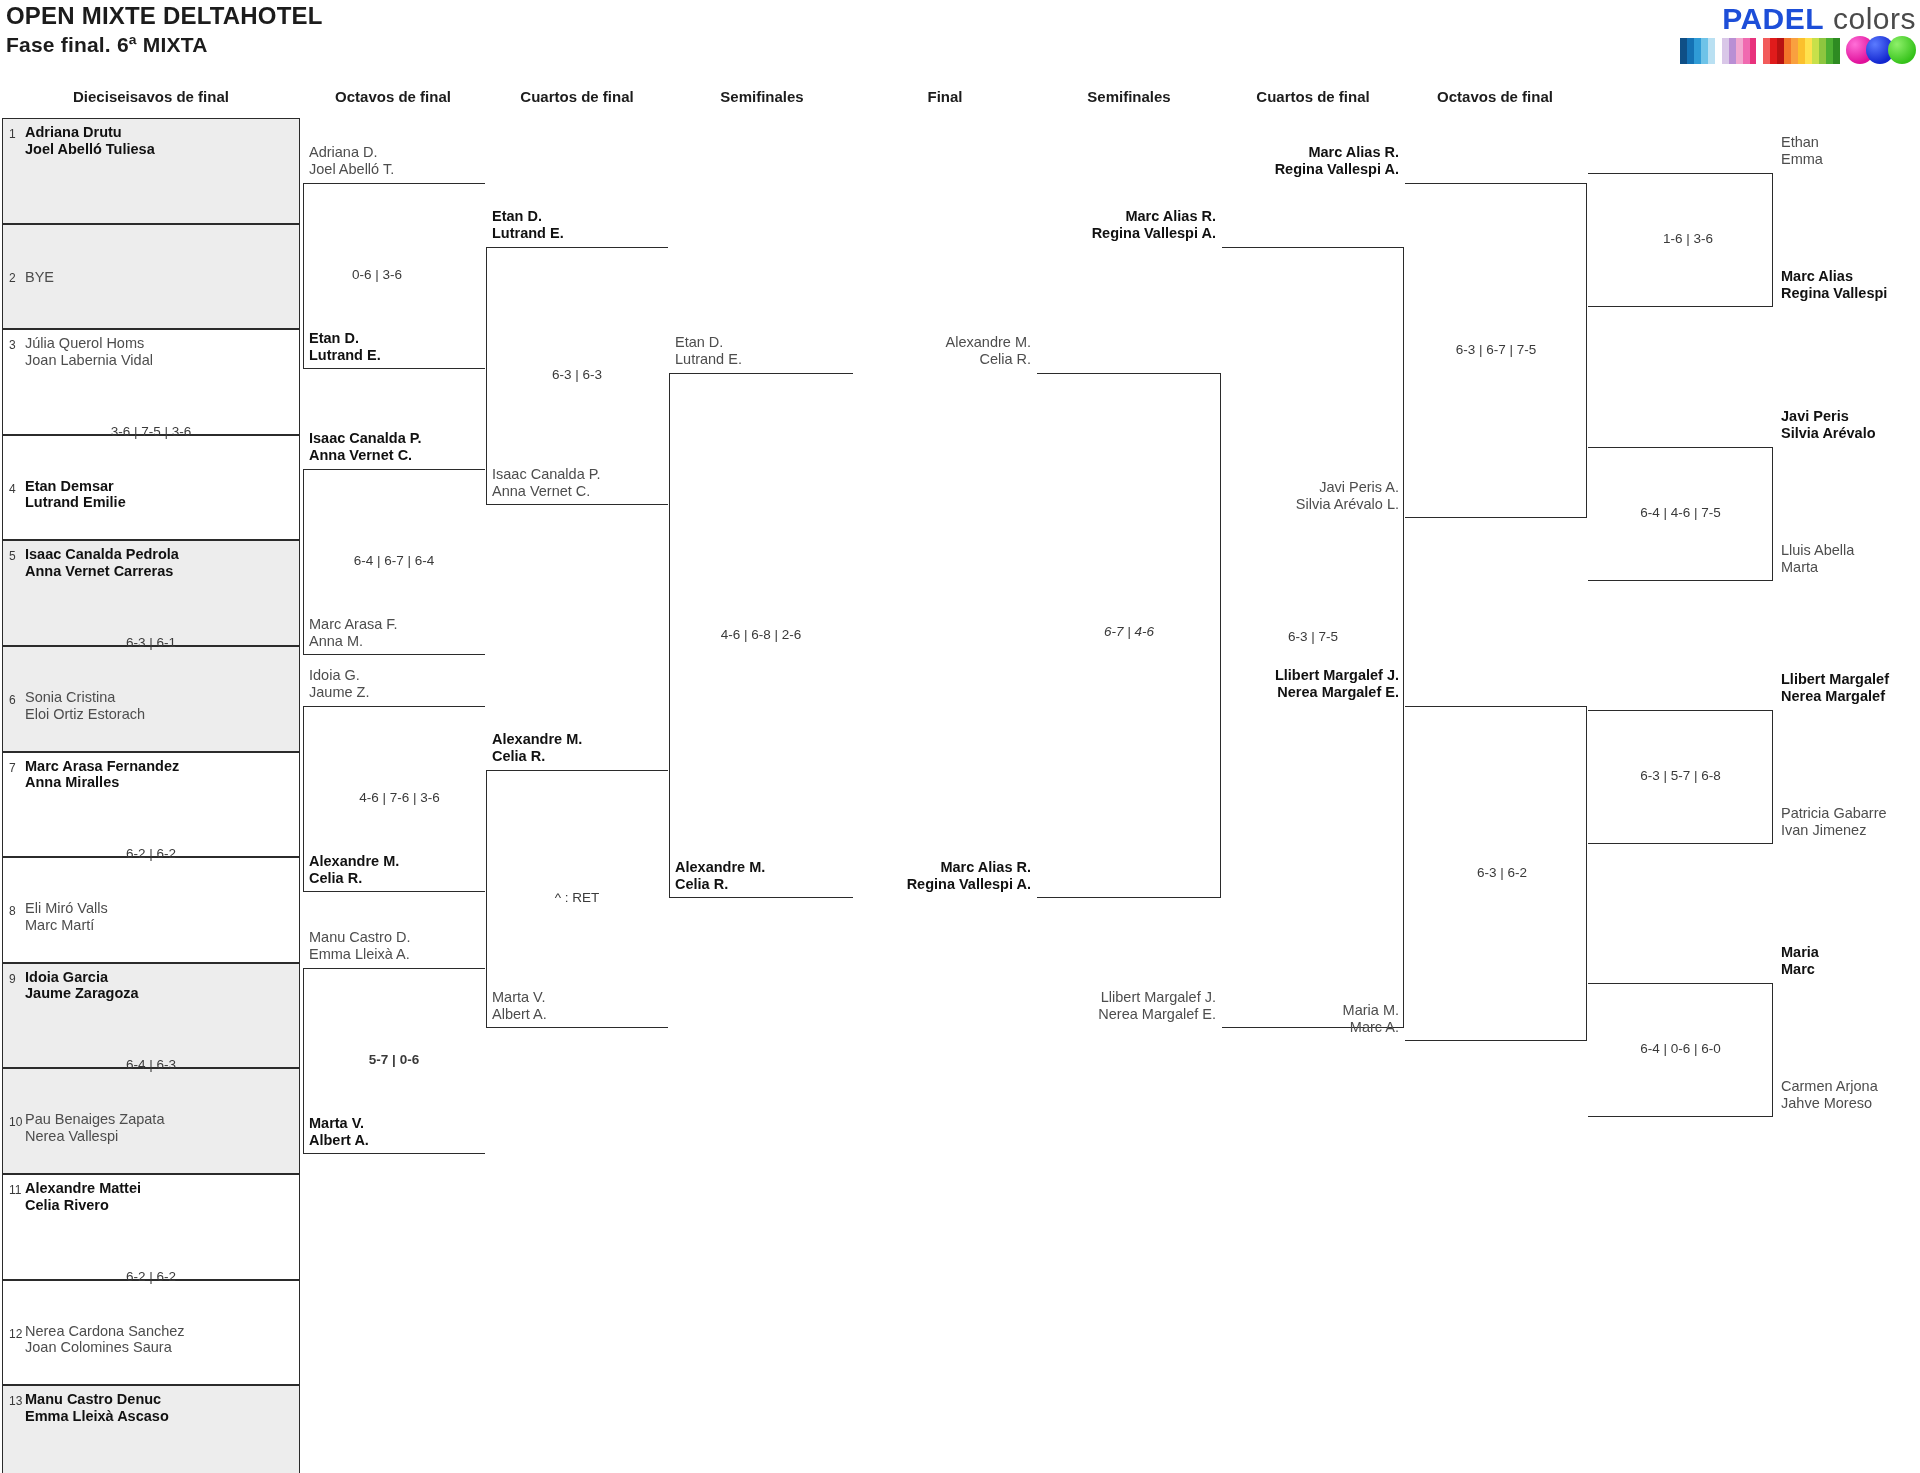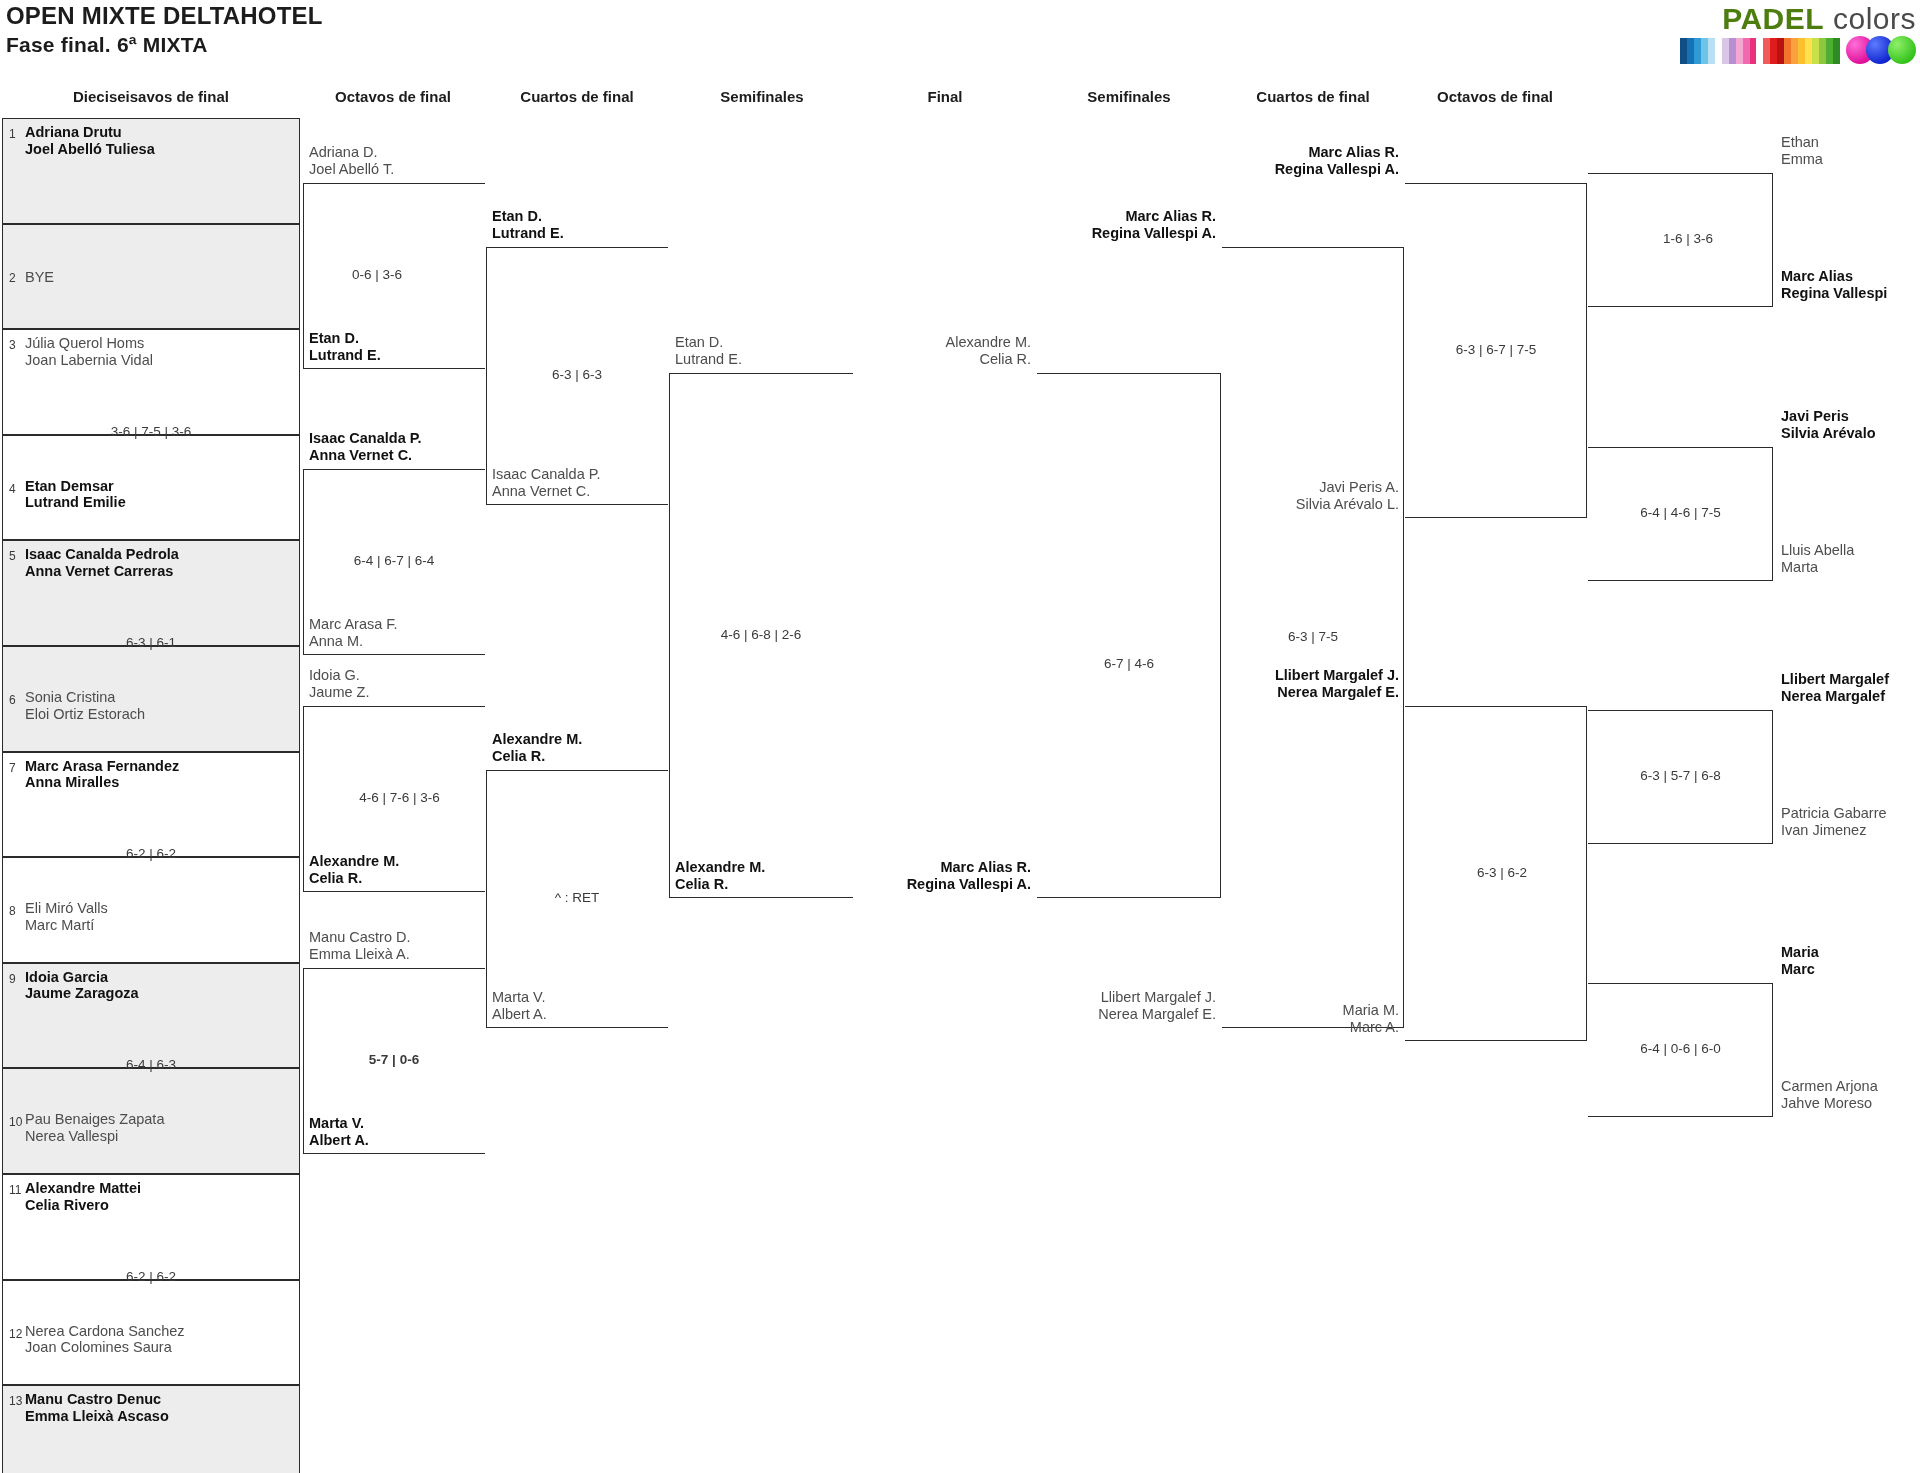"PADEL" #logo-word .pc { color: #4d7c0f -> #1d4ed8 }
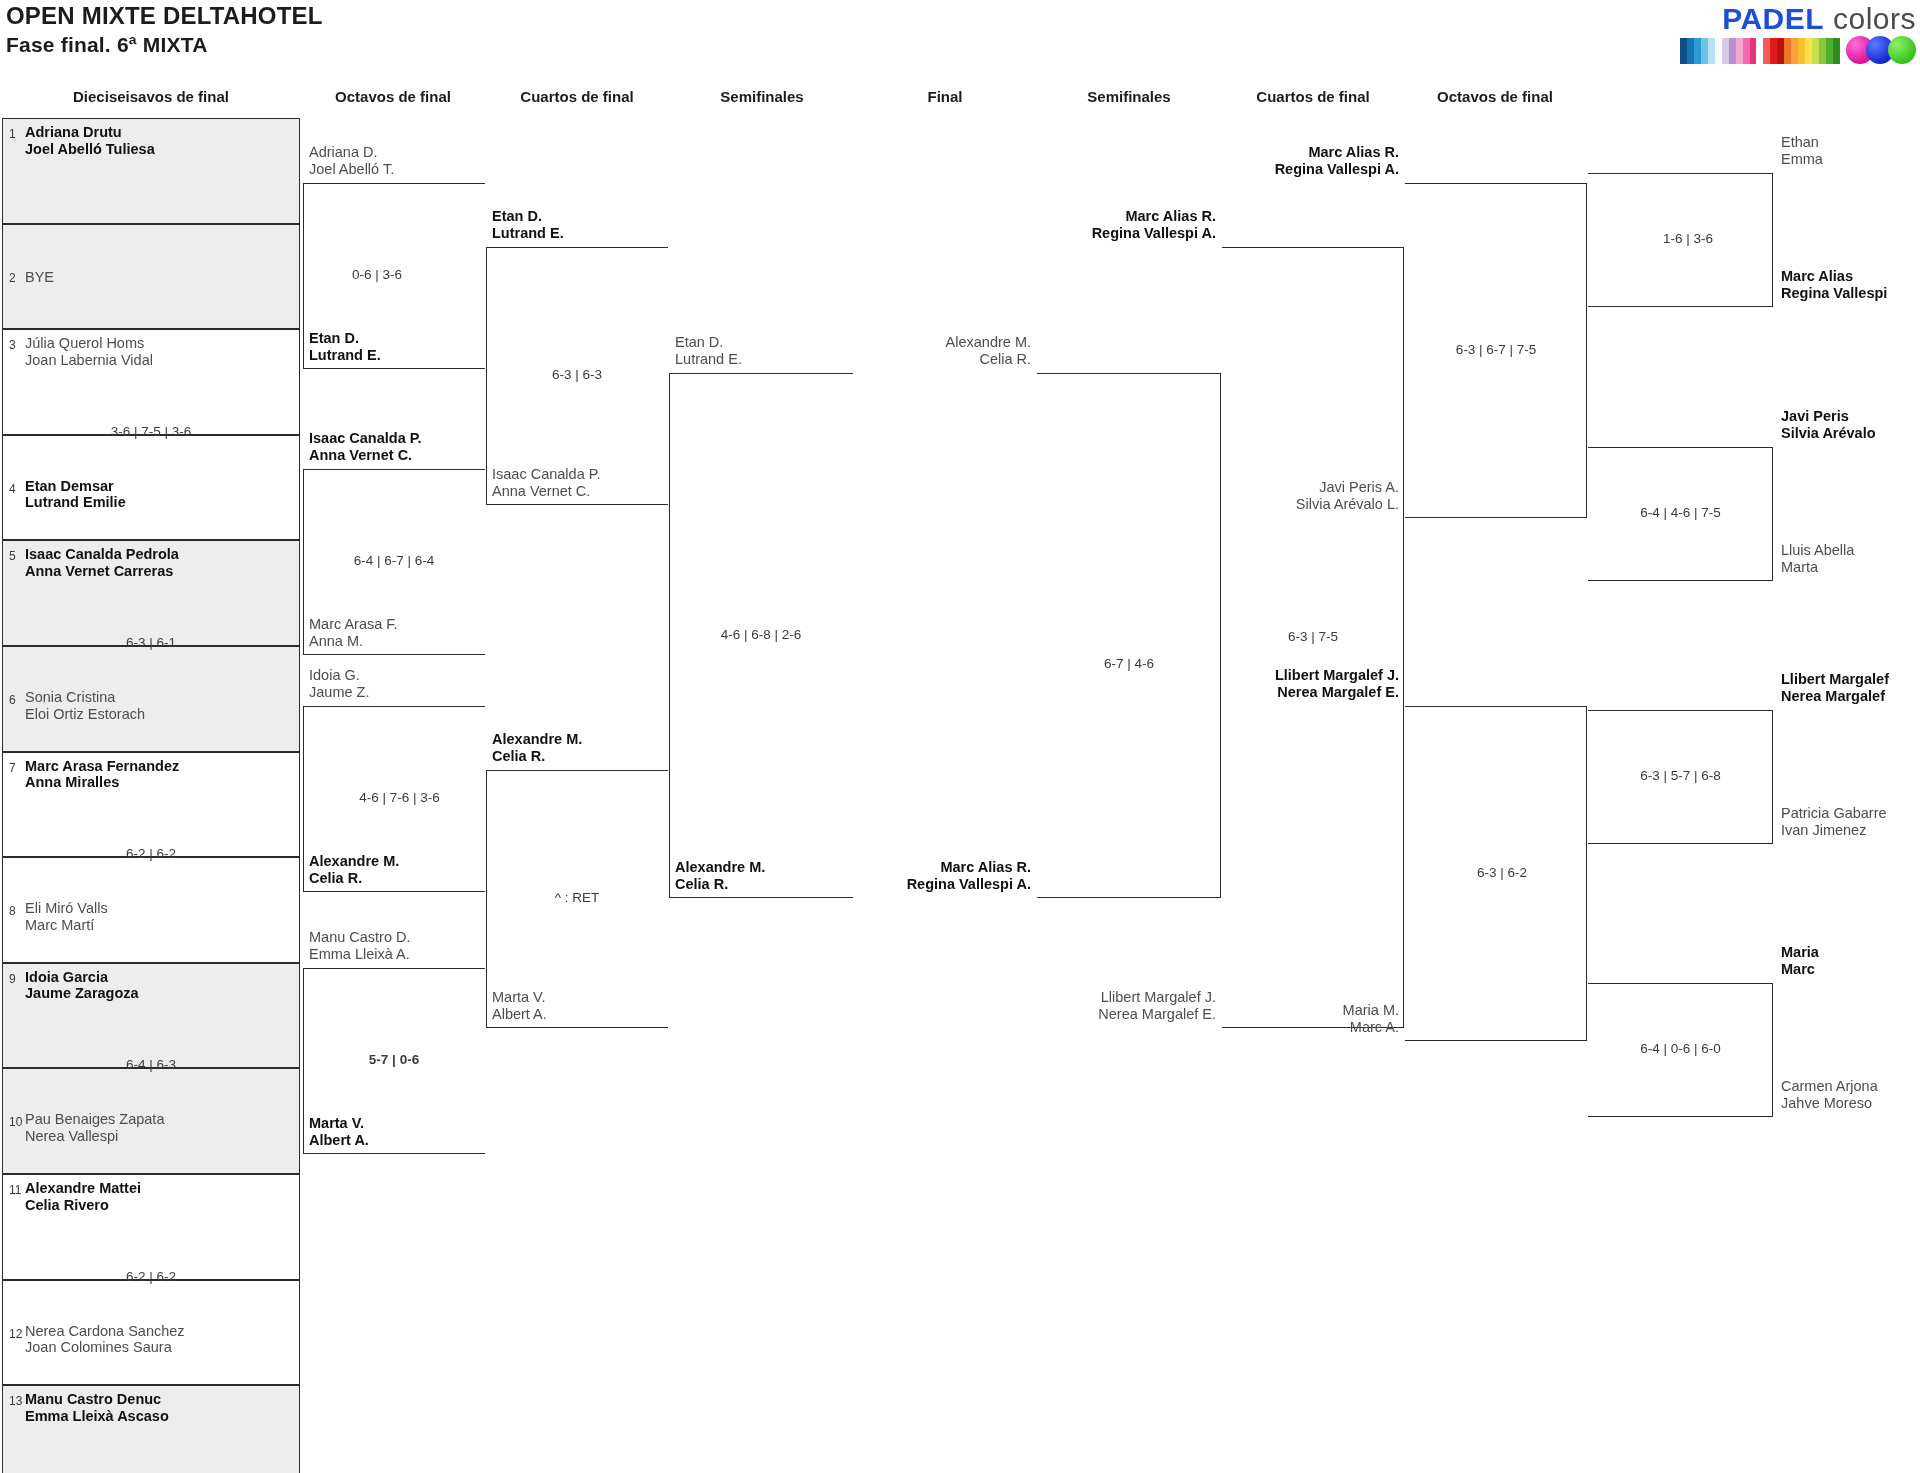"6-7 | 4-6" div.score { font-style: none -> italic; top: 656px -> 624px }
